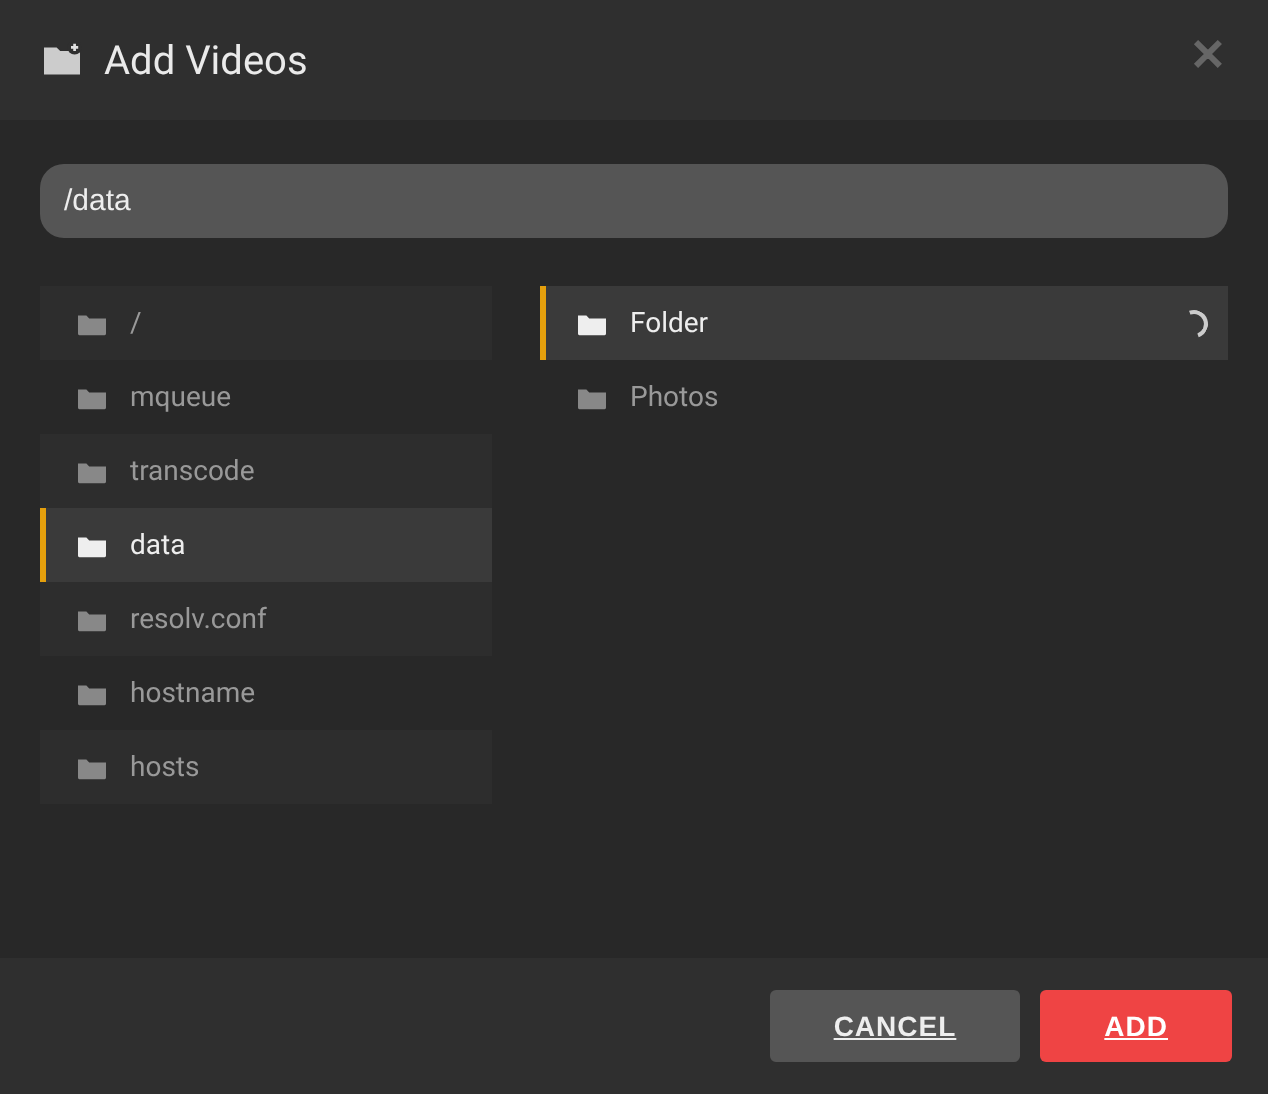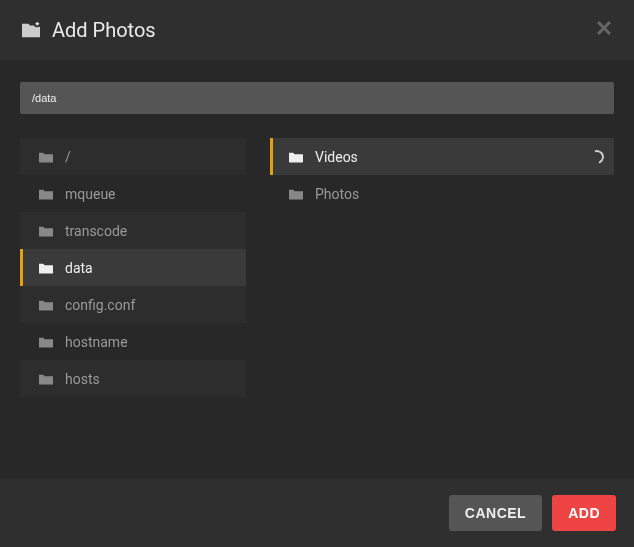"Add Photos" div.header-title { text: Photos -> Videos }
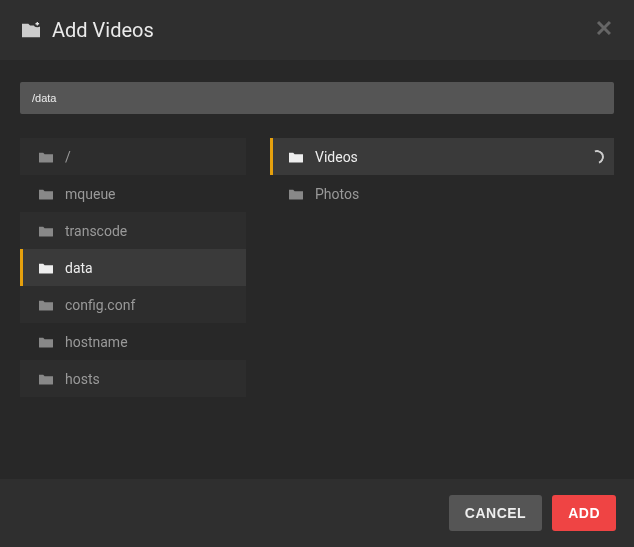"/data" .path-input { border-radius: 2px -> 12px; font-size: 11px -> 15px }
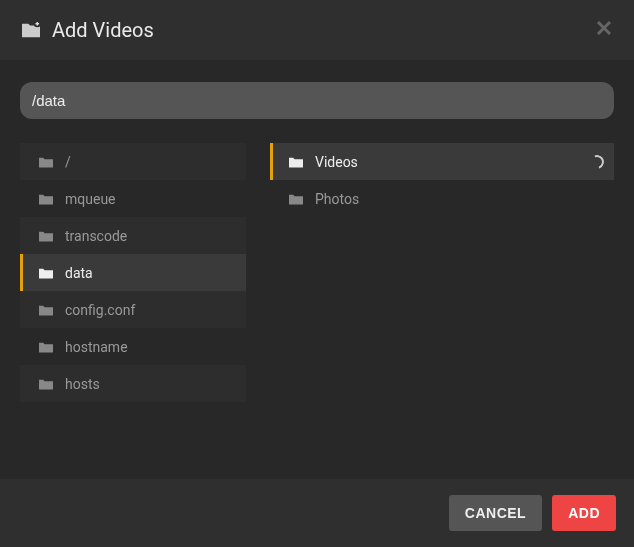"Videos" span.item-label { text: Videos -> Folder }
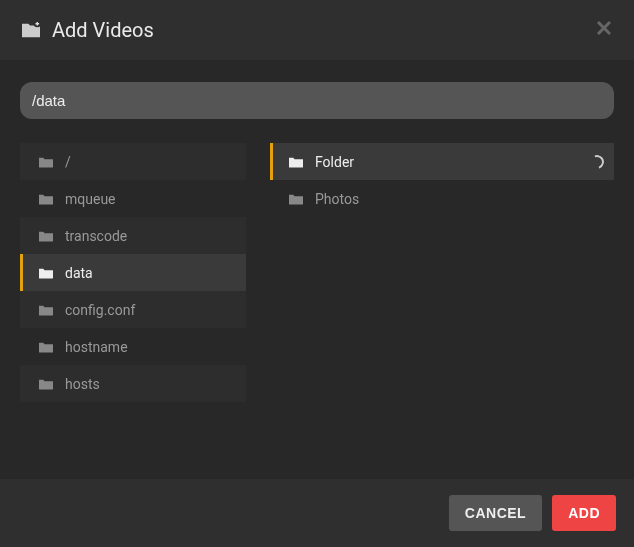"config.conf" span.item-label { text: config.conf -> resolv.conf }
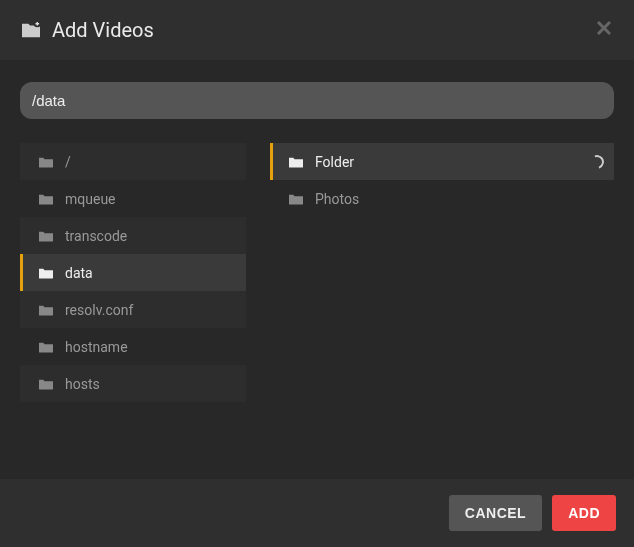"CANCEL" .btn { padding: 10px 16px -> 10px 32px; text-decoration: none -> underline }
